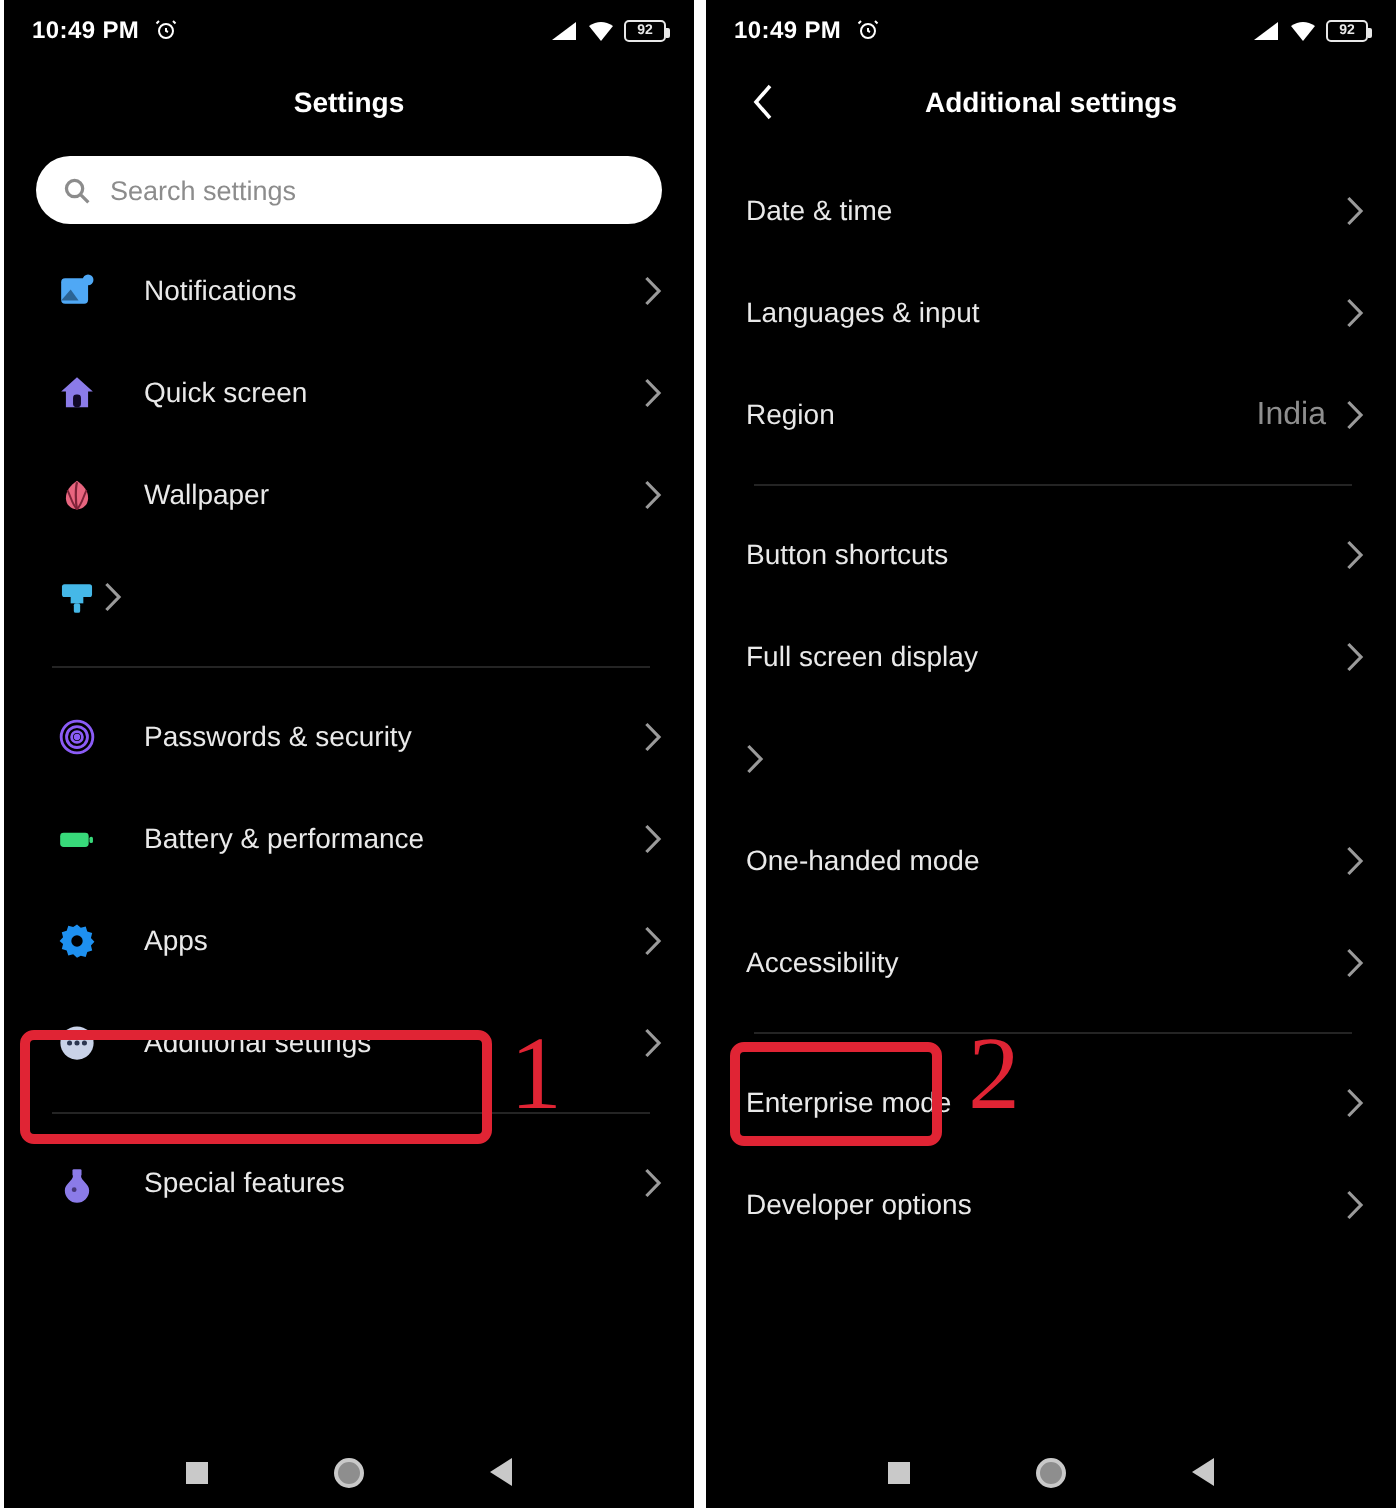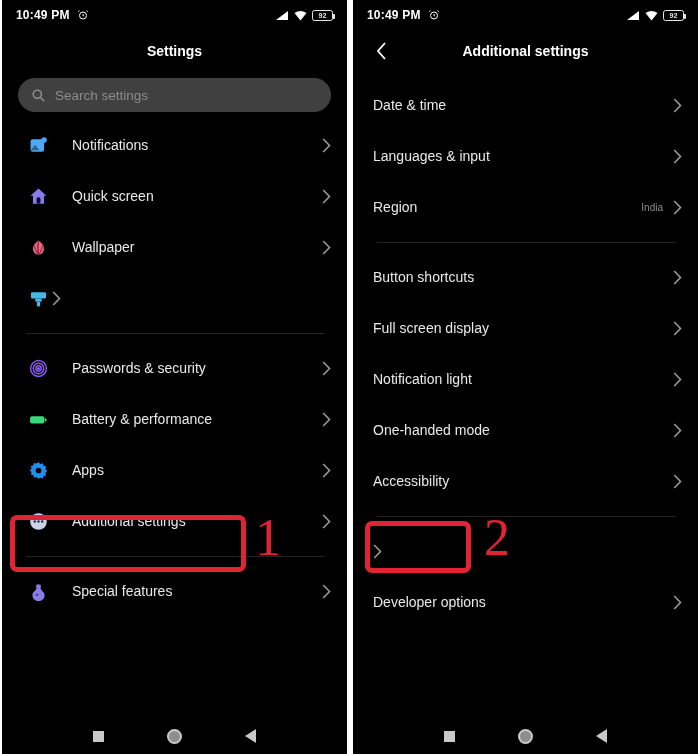"Search settings" .searchbar { background: #404040 -> #ffffff }
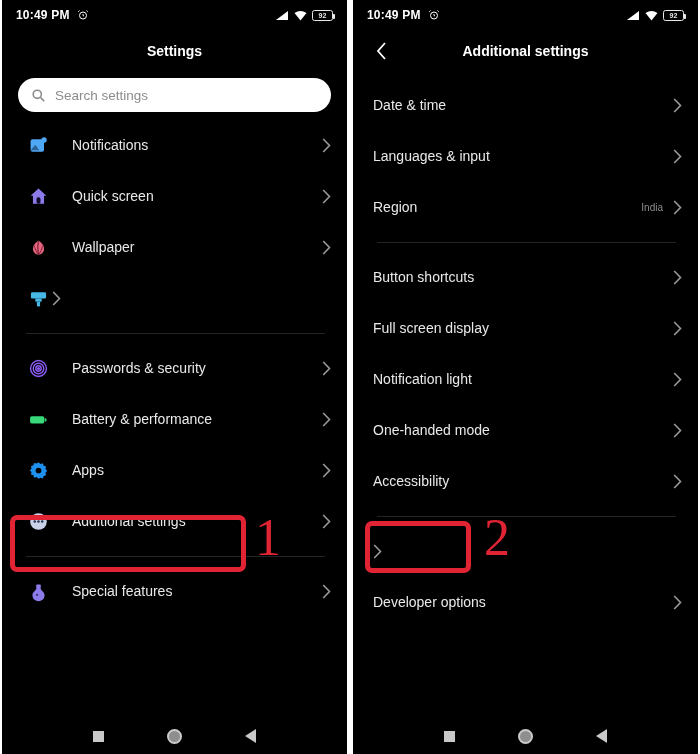"India" .row .value { font-size: 10px -> 16px }
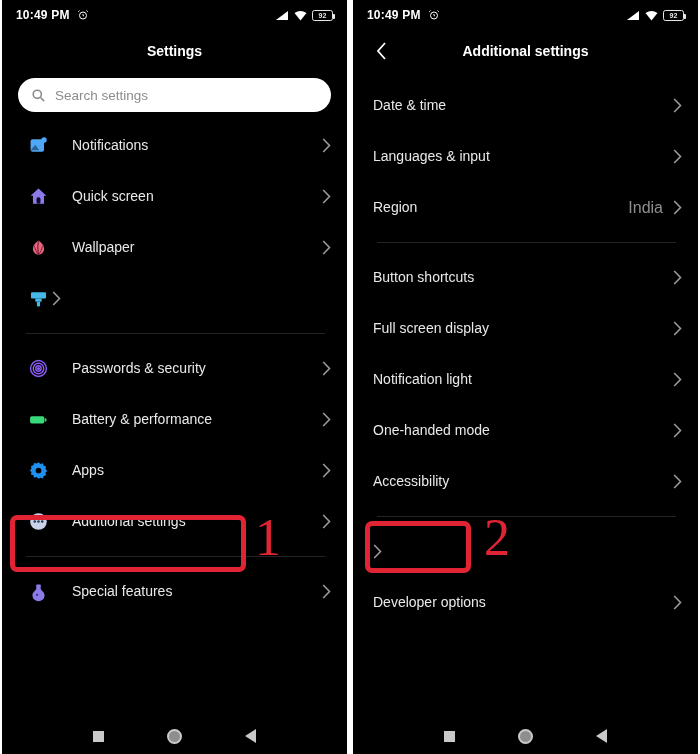"Notification light" span.label { html: <span>Notification light</span> -> none }
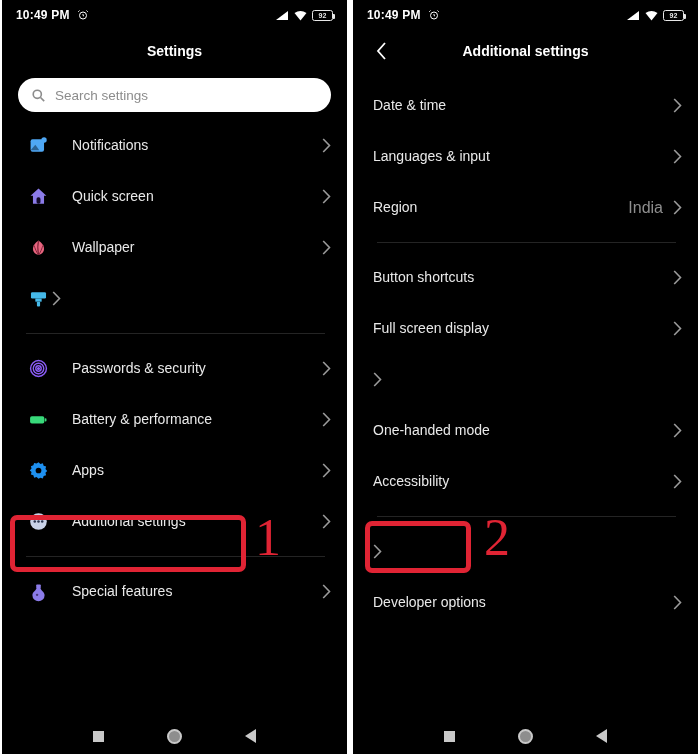"Enterprise mode" span.label { html: none -> <span>Enterprise mode</span> }
